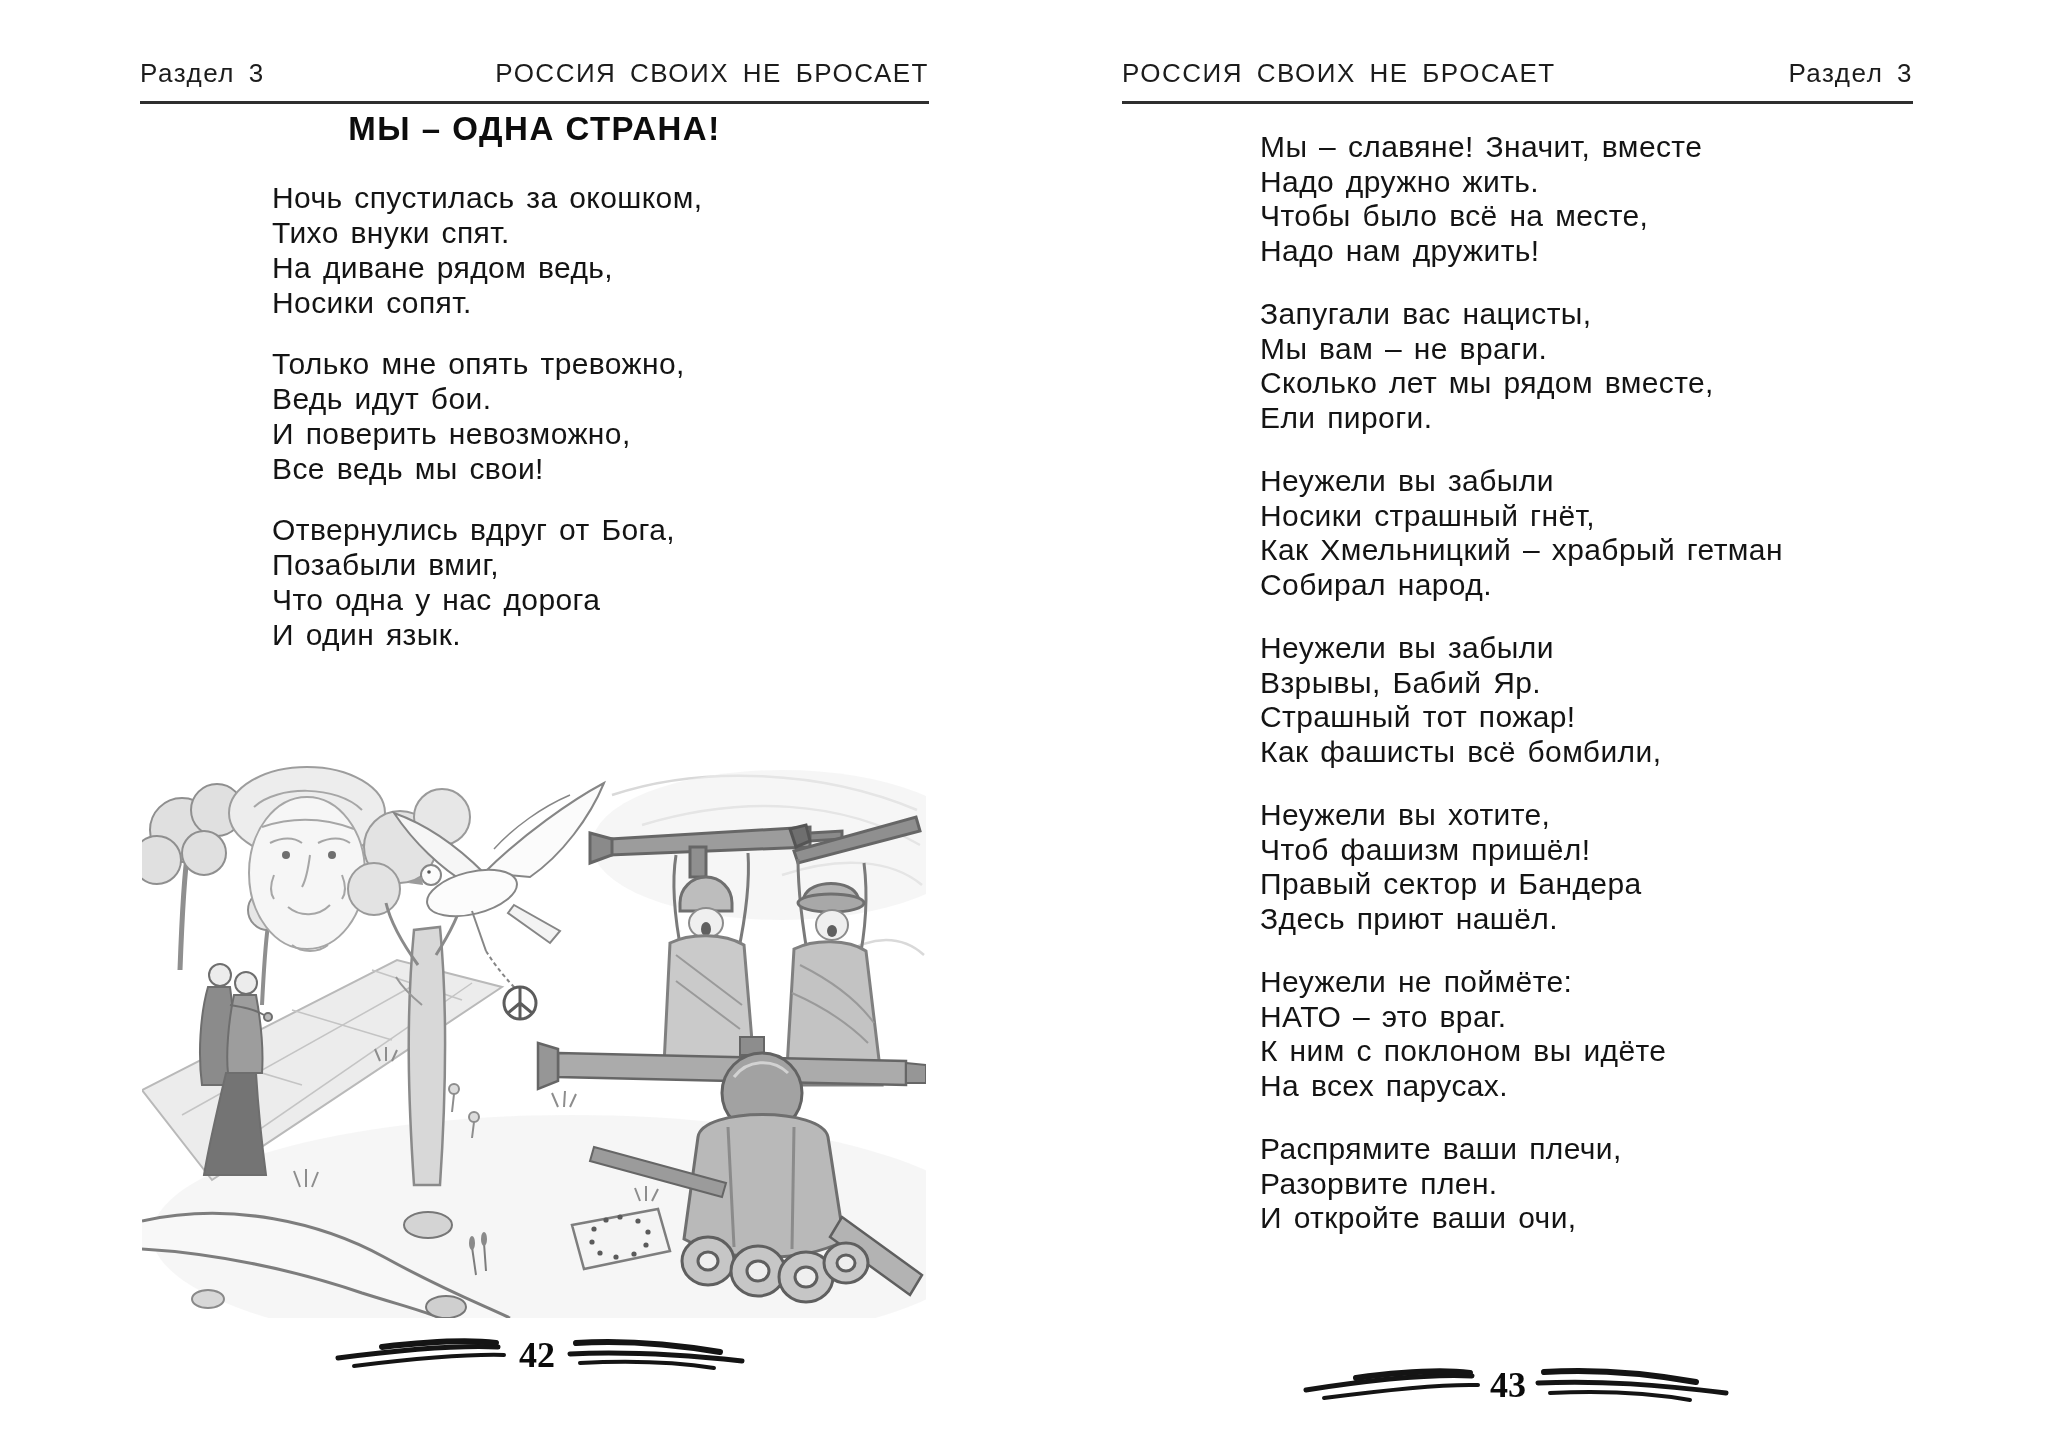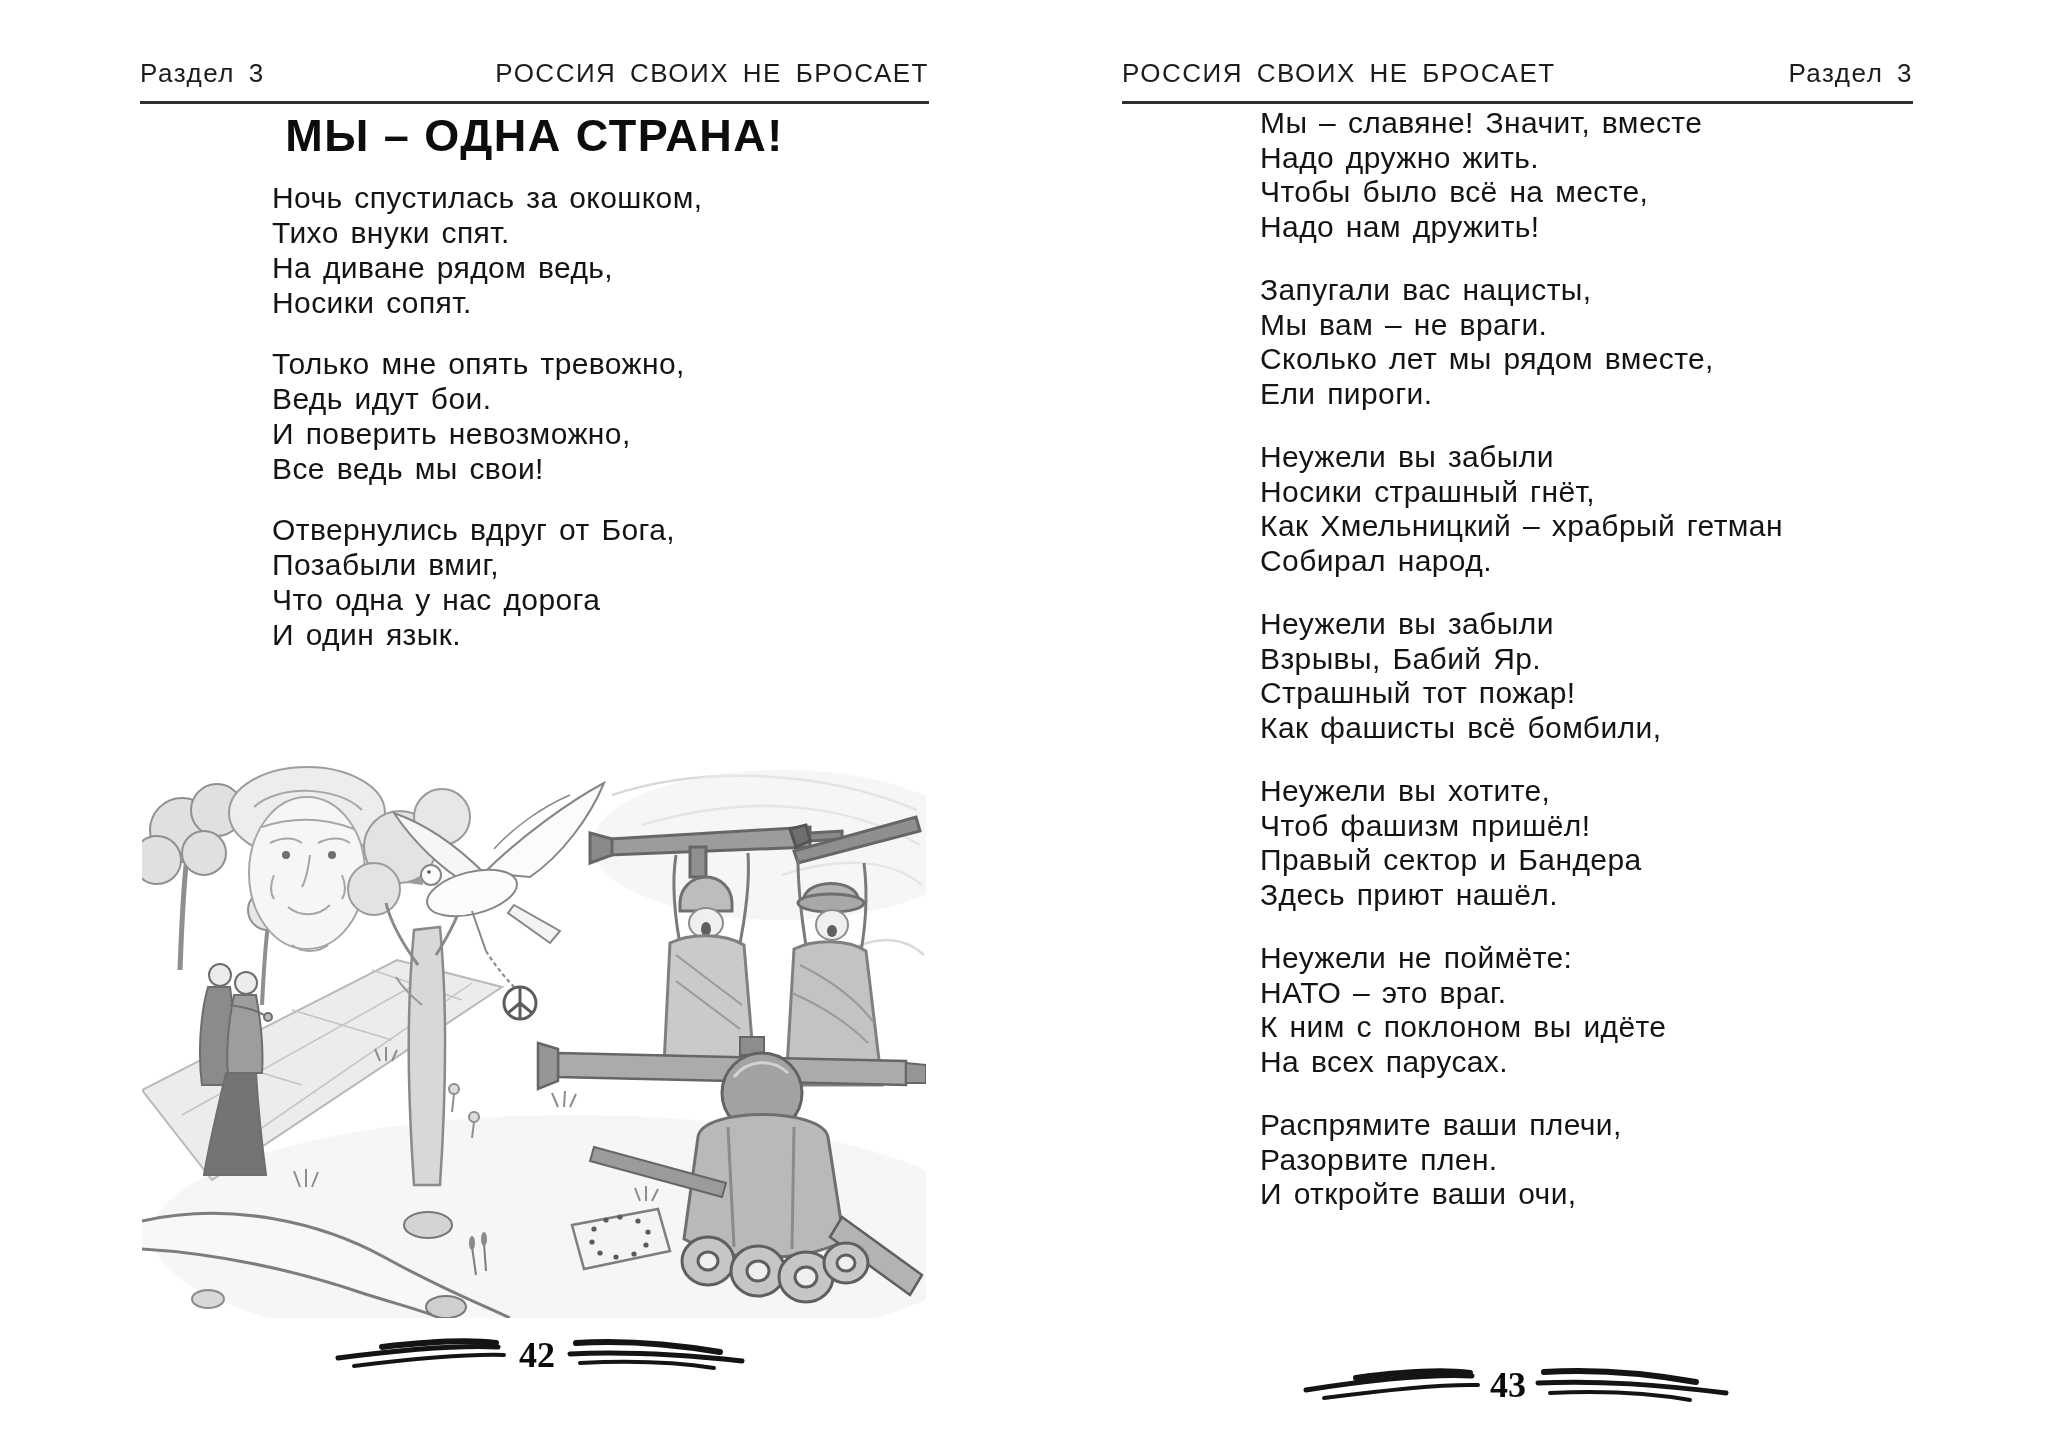"МЫ – ОДНА СТРАНА!" .poem-title { font-size: 45px -> 33px }
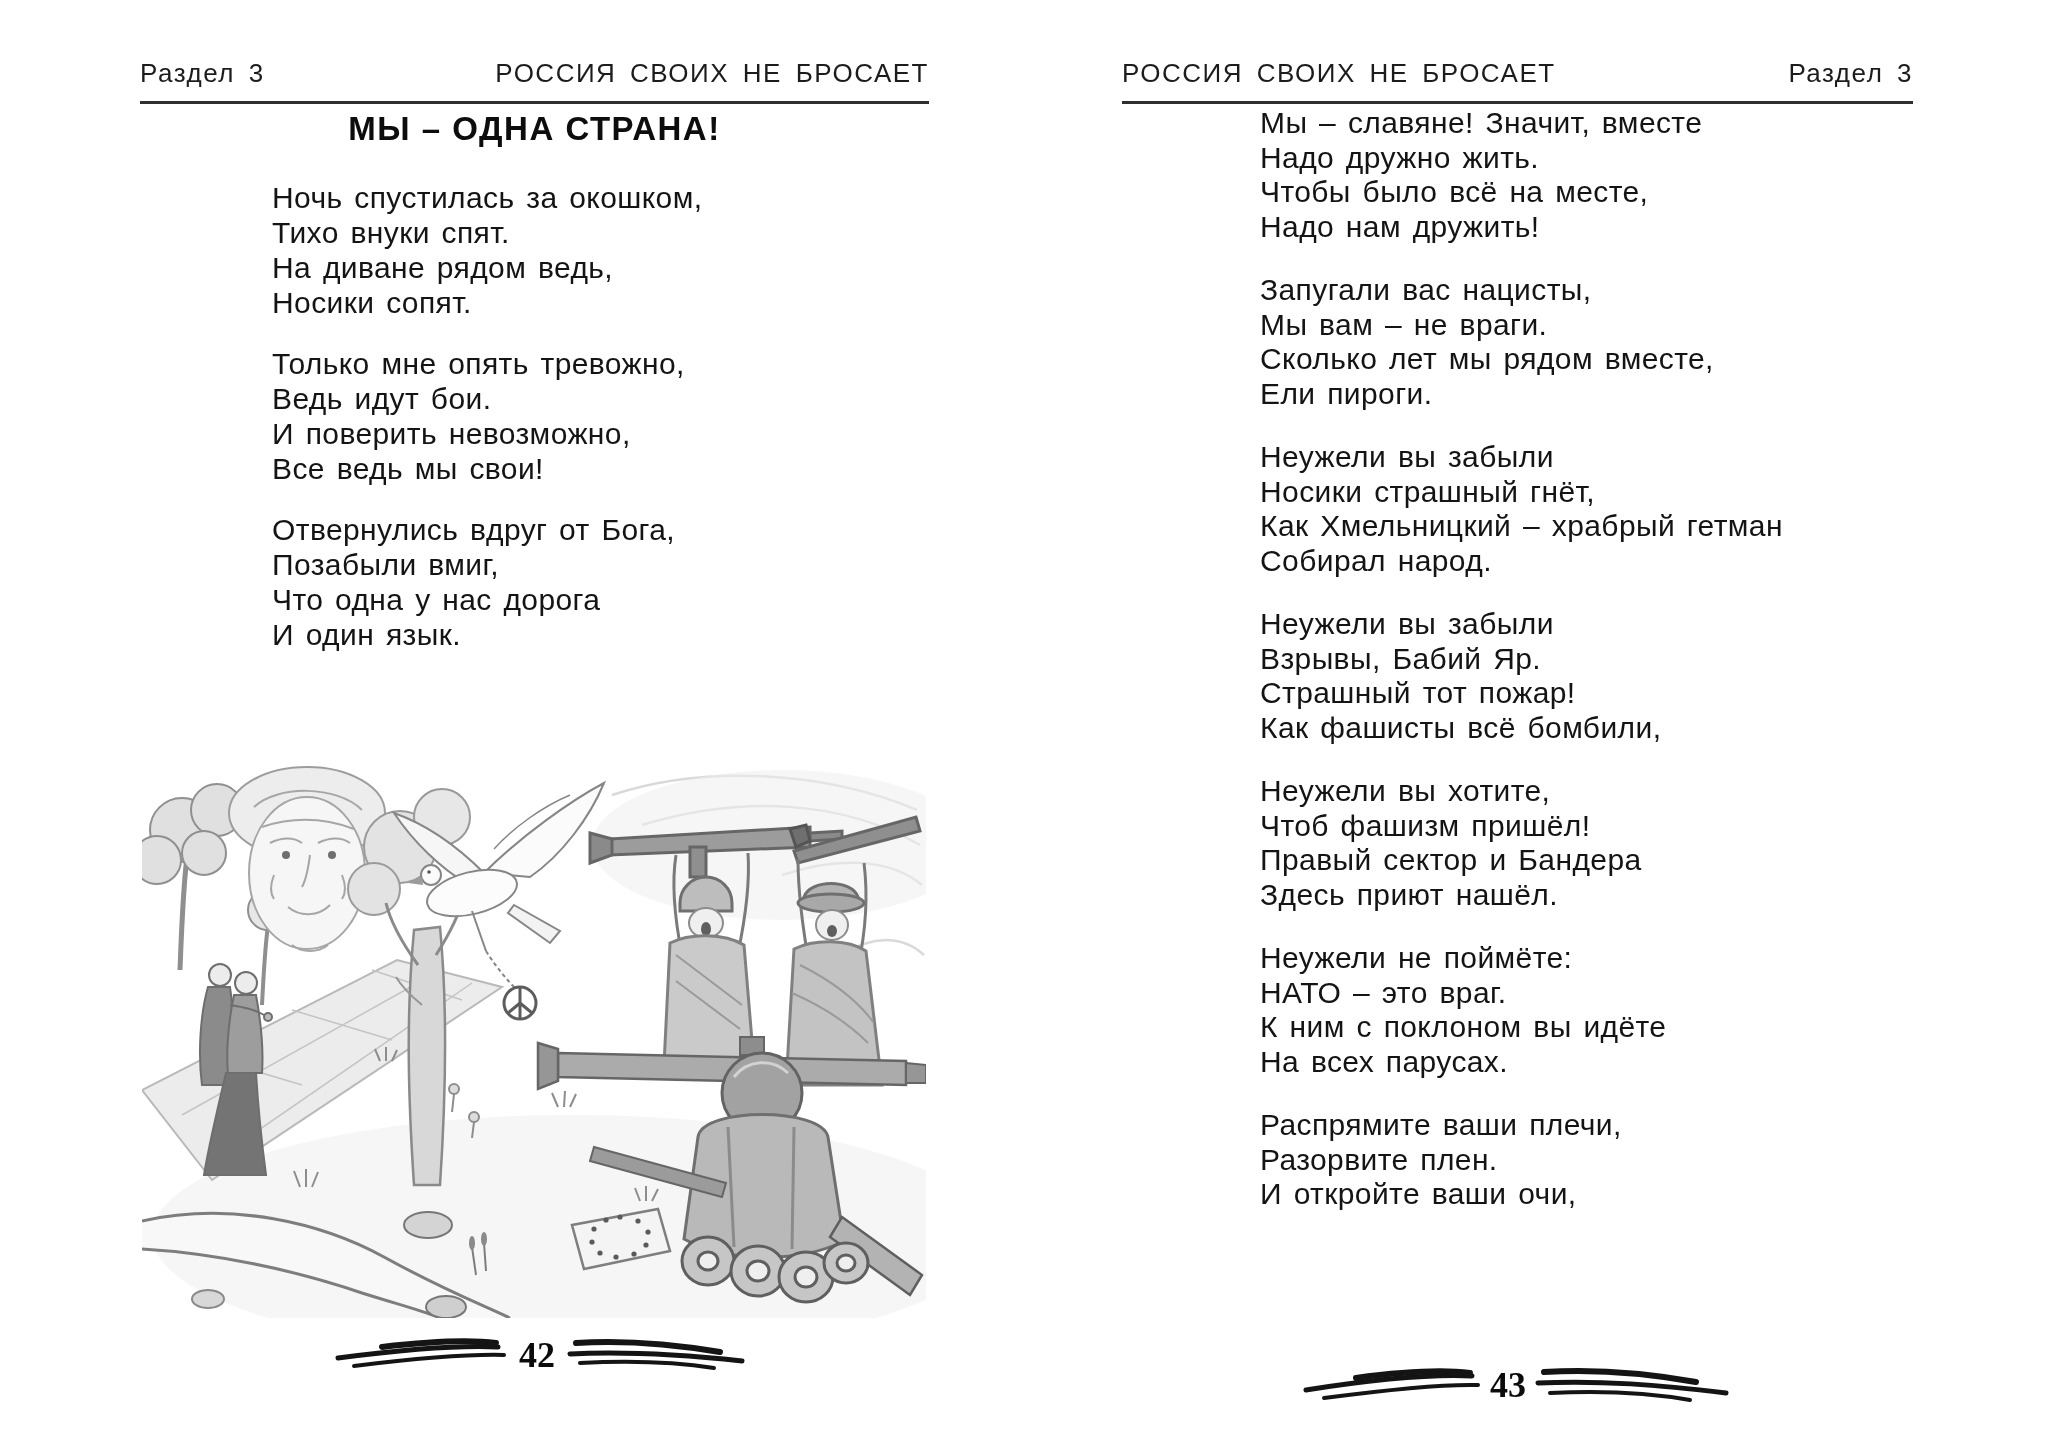"Мы – славяне! Значит, вместе" .poem-right { top: 106px -> 130px }
